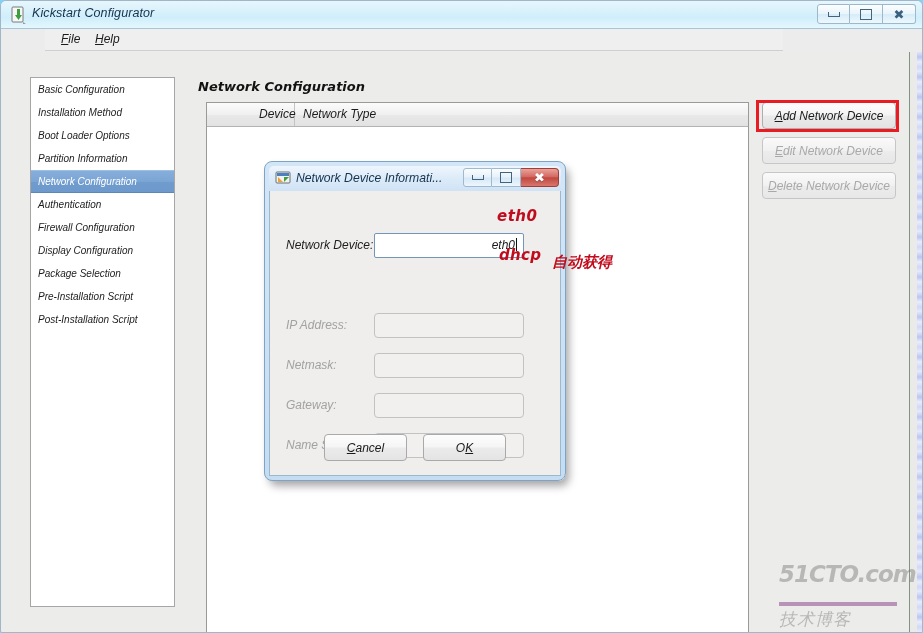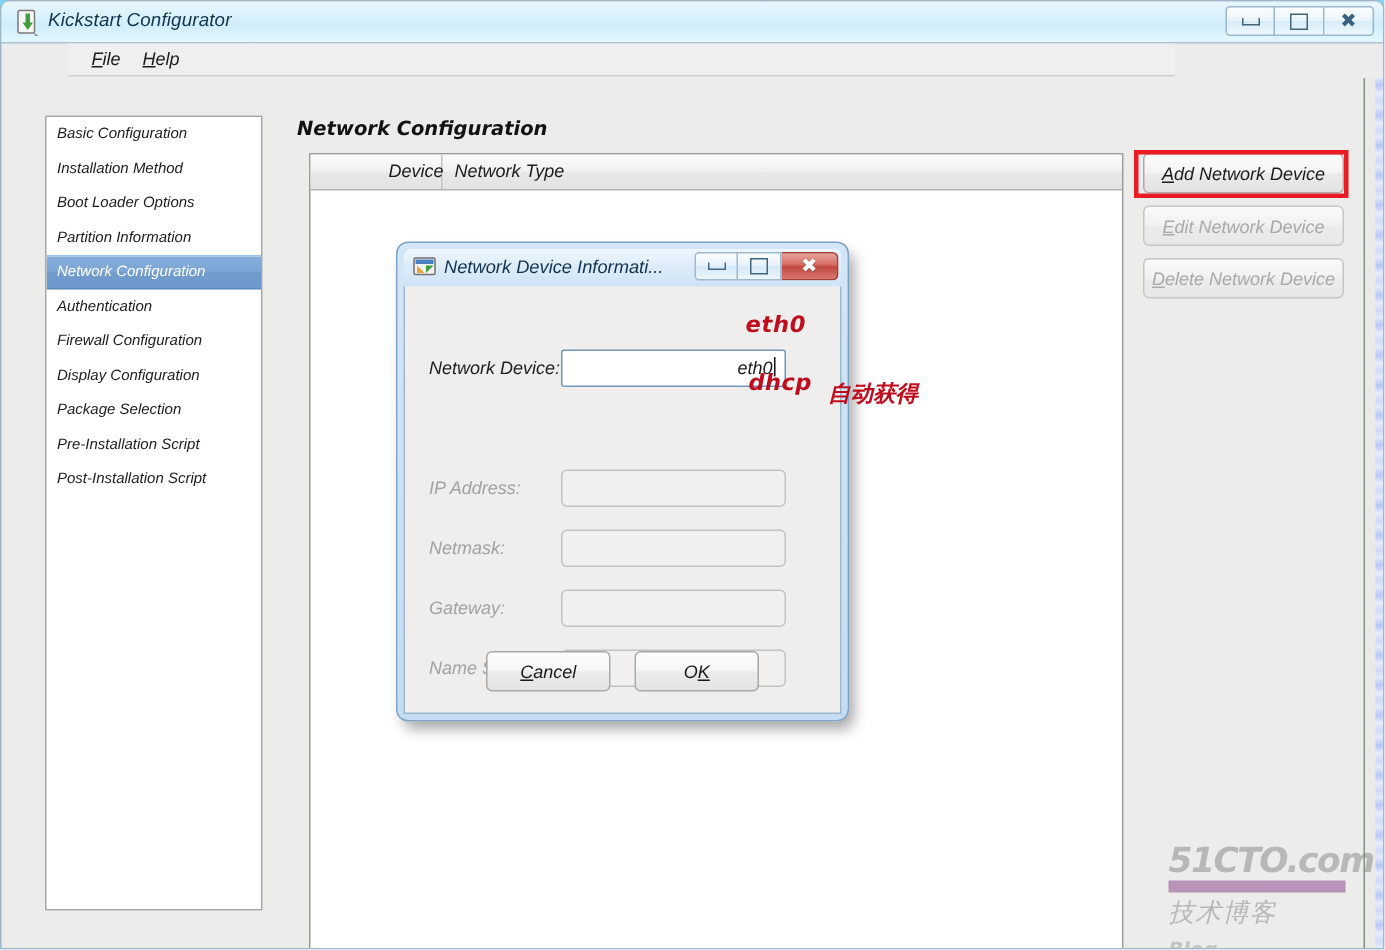"51CTO.com" .wm-top { border-bottom: 8px solid #701a75 -> 4px solid #701a75; padding-bottom: 1px -> 16px }
